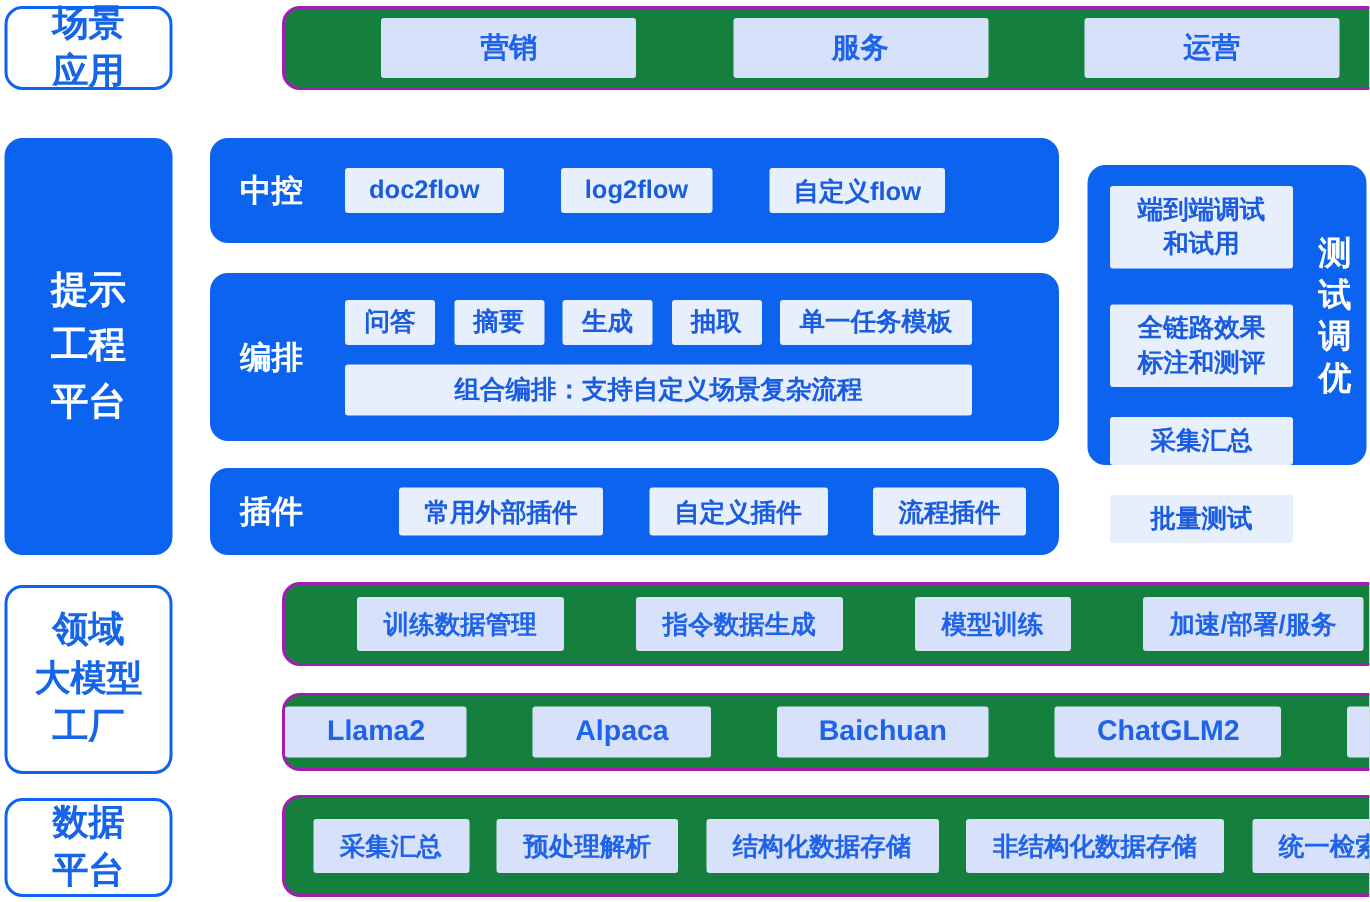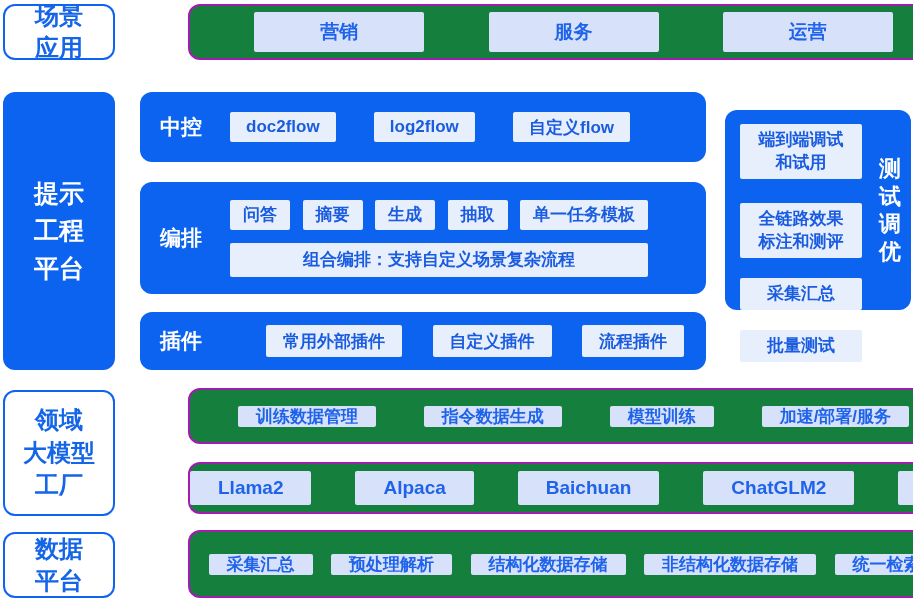"训练数据管理" .chip.pad { height: 21px -> 36px }
